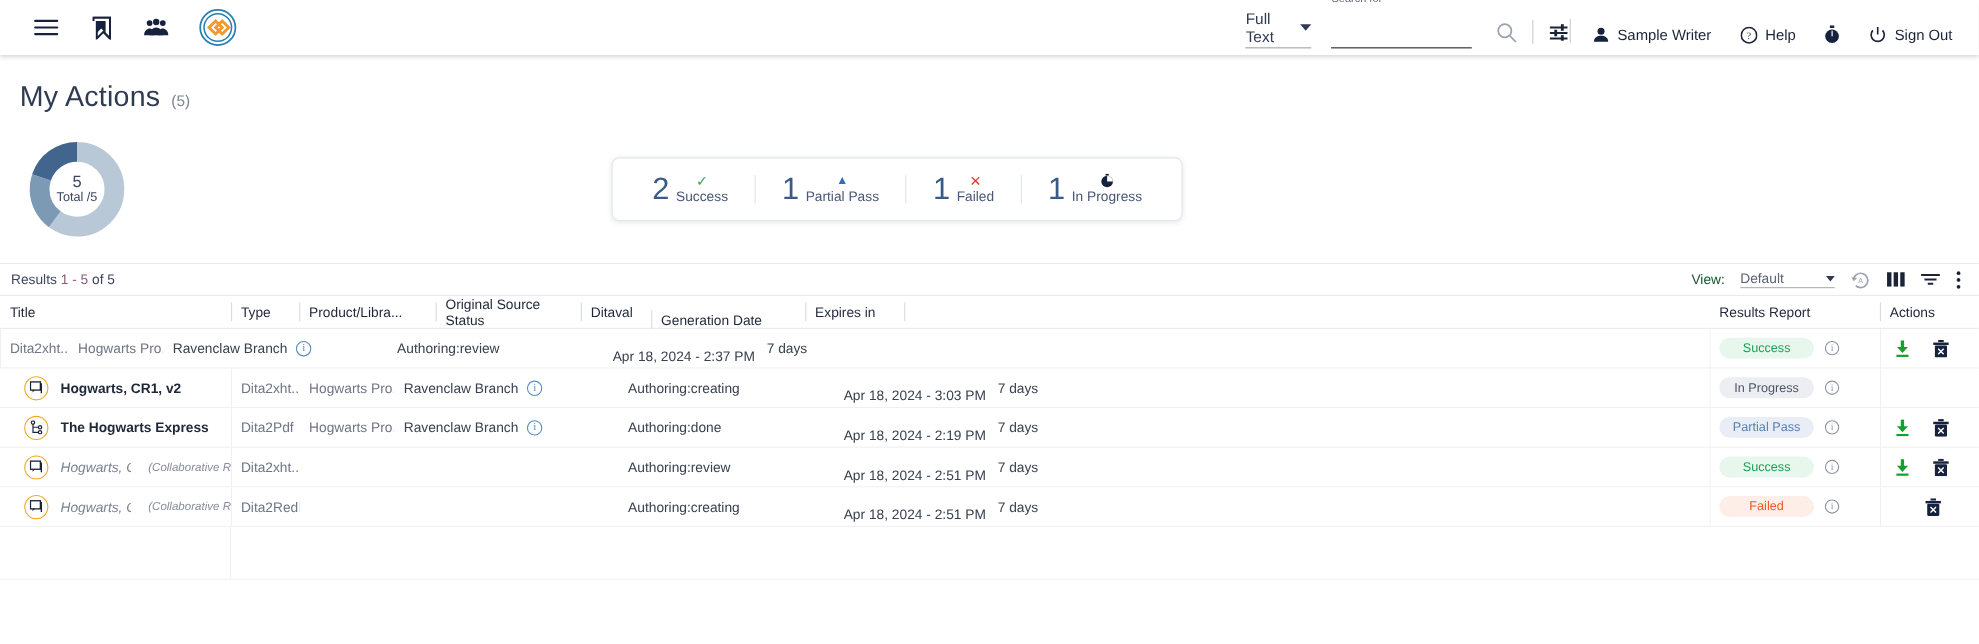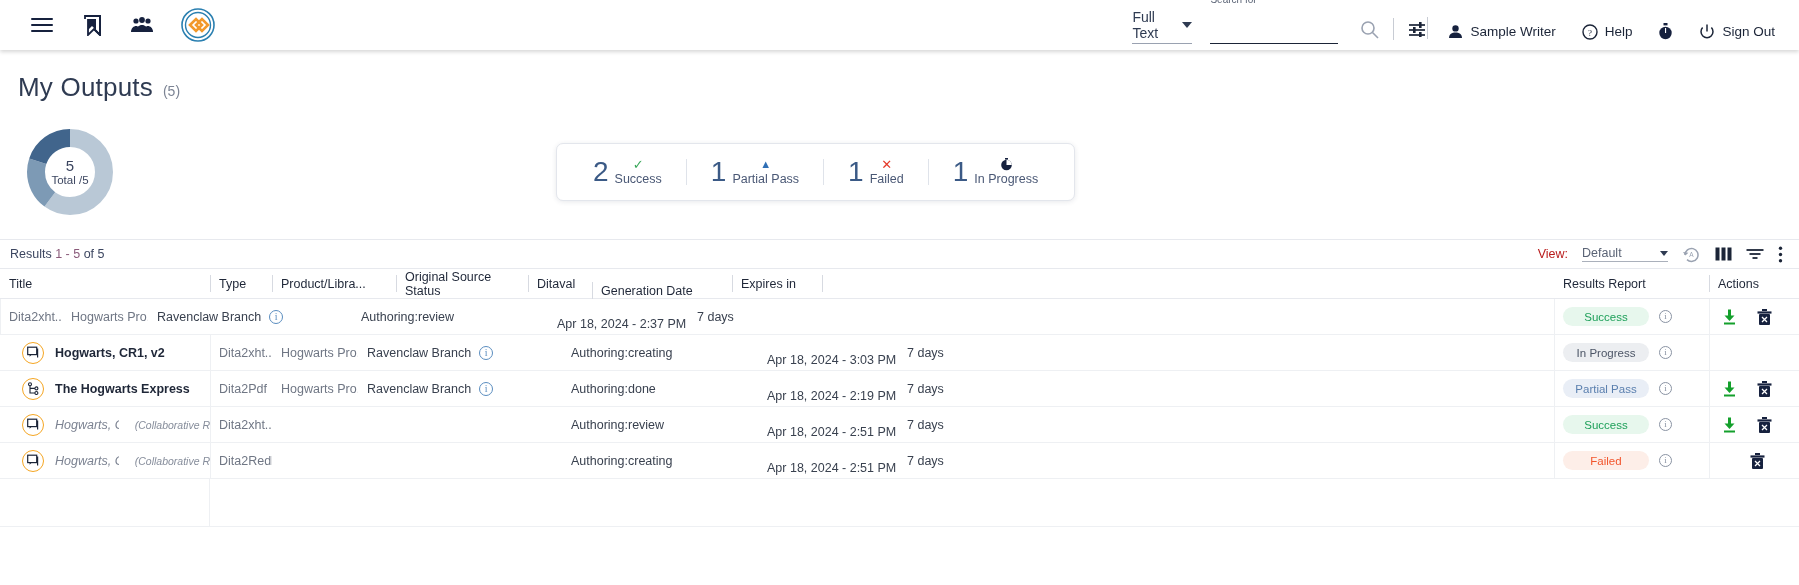"My Outputs" div.page-title { text: Outputs -> Actions }
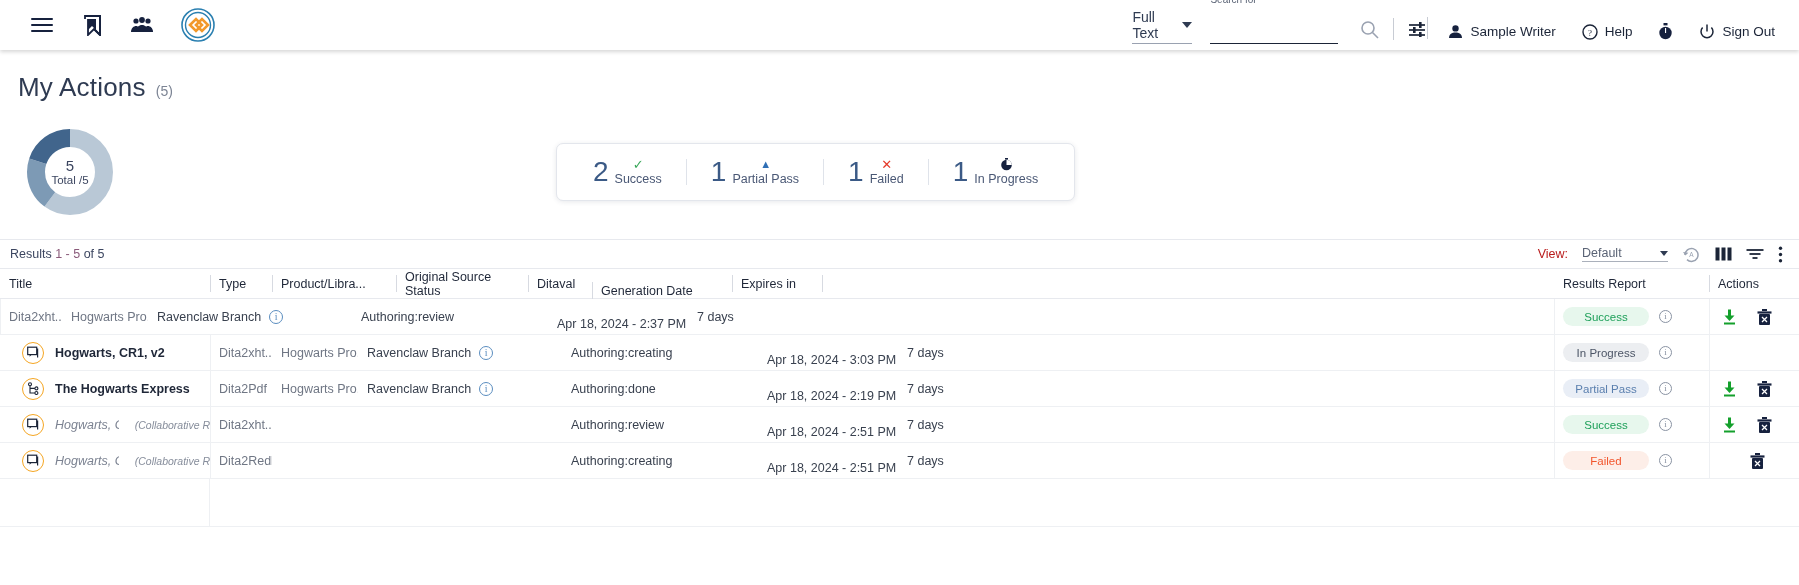"View:" .view-label { color: #b91c1c -> #14532d }
